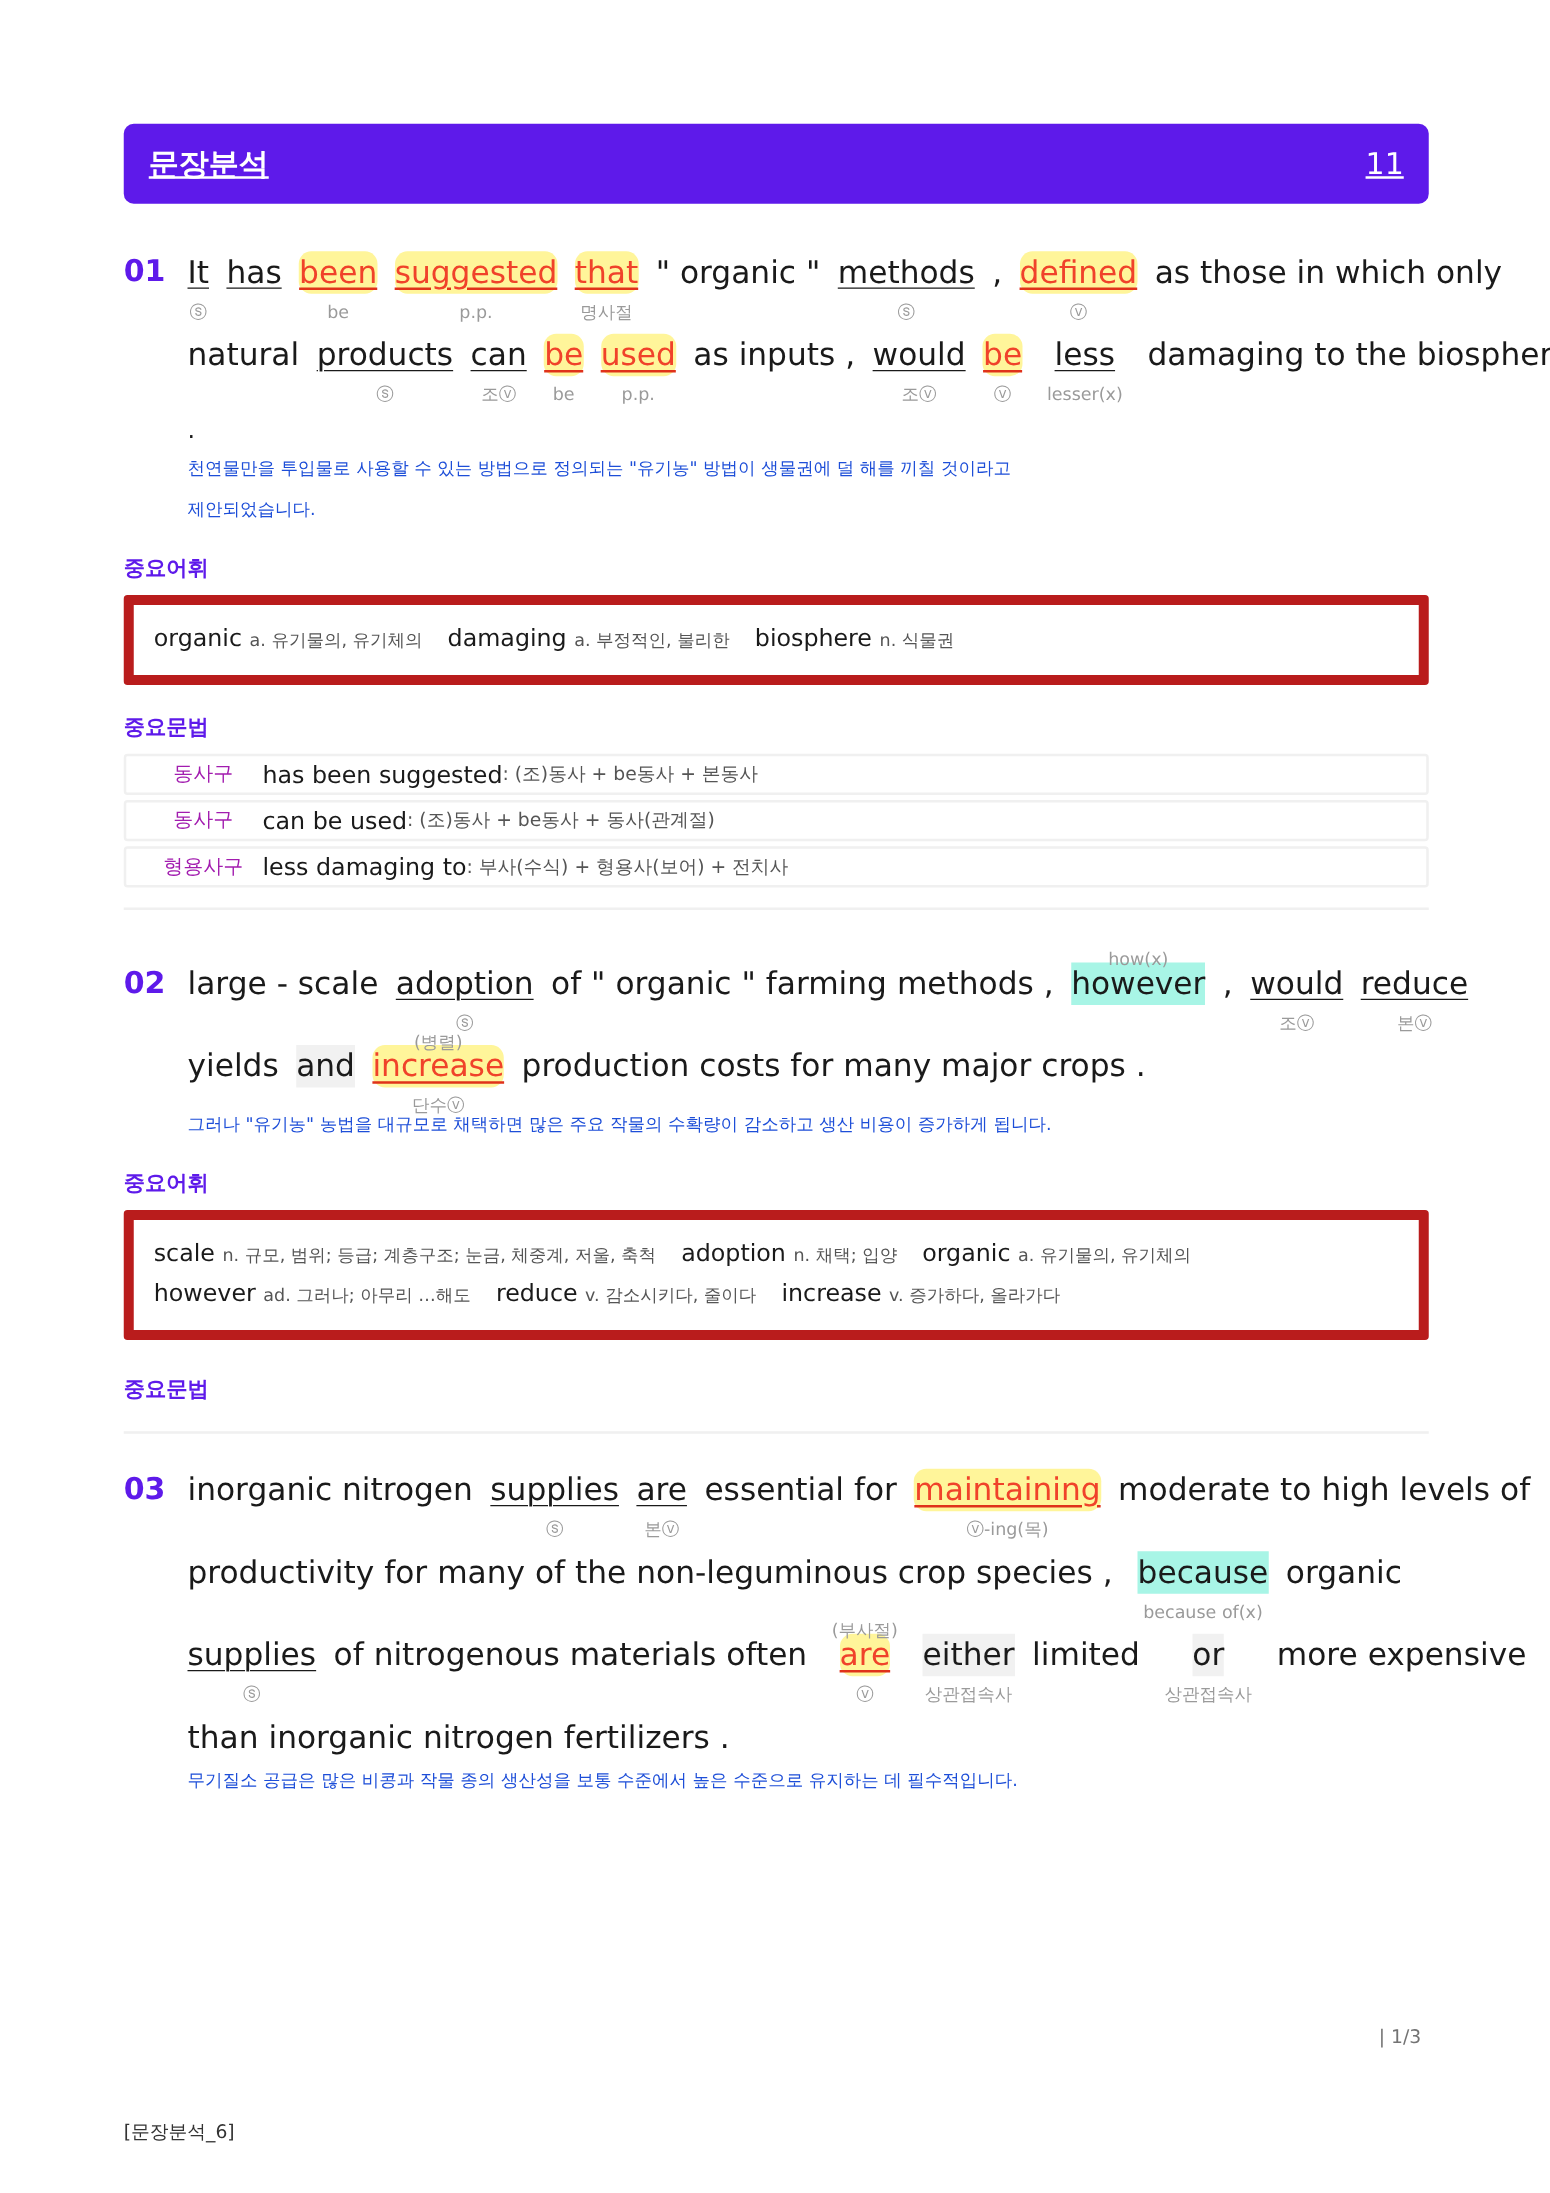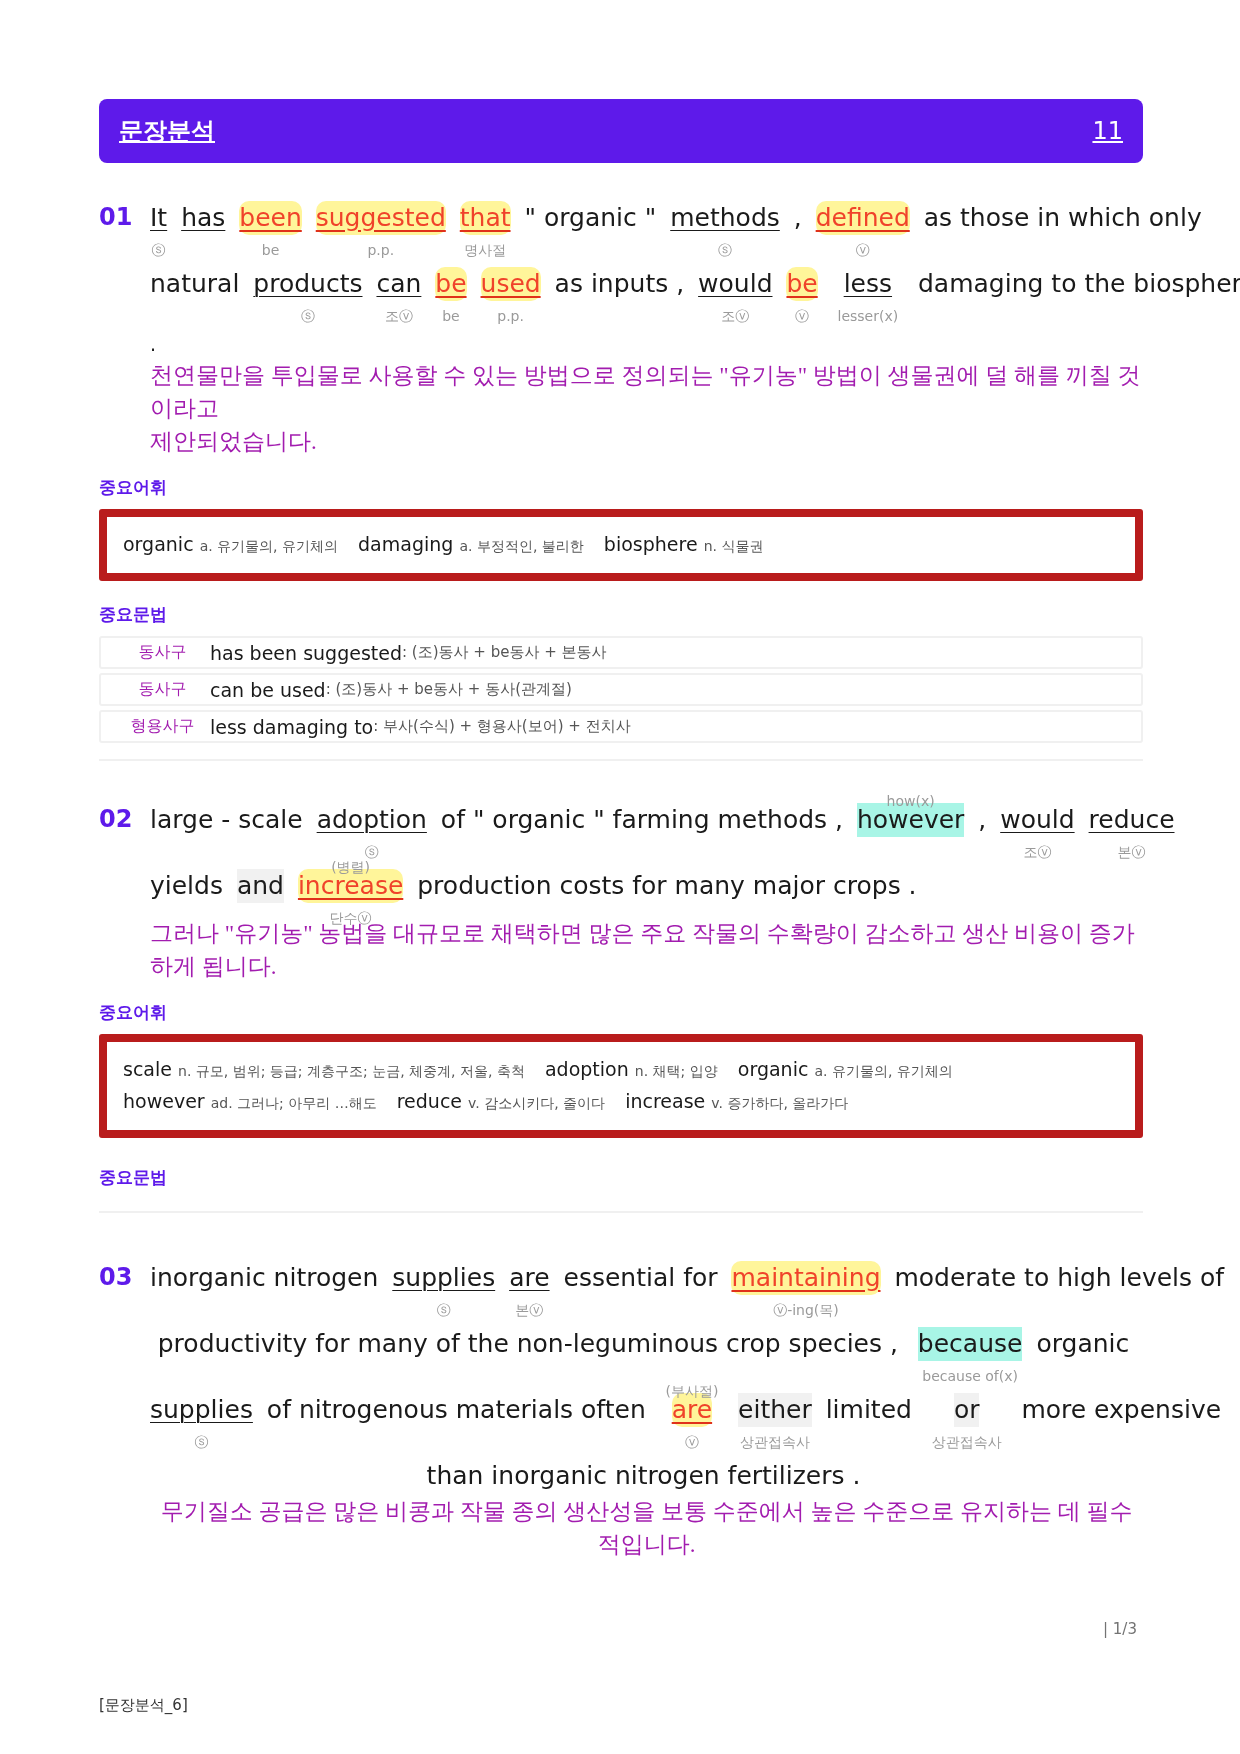"천연물만을 투입물로 사용할 수 있는" .trans { color: #a21caf -> #1d4ed8; font-family: Liberation Serif, serif -> none; font-size: 23px -> 14px }
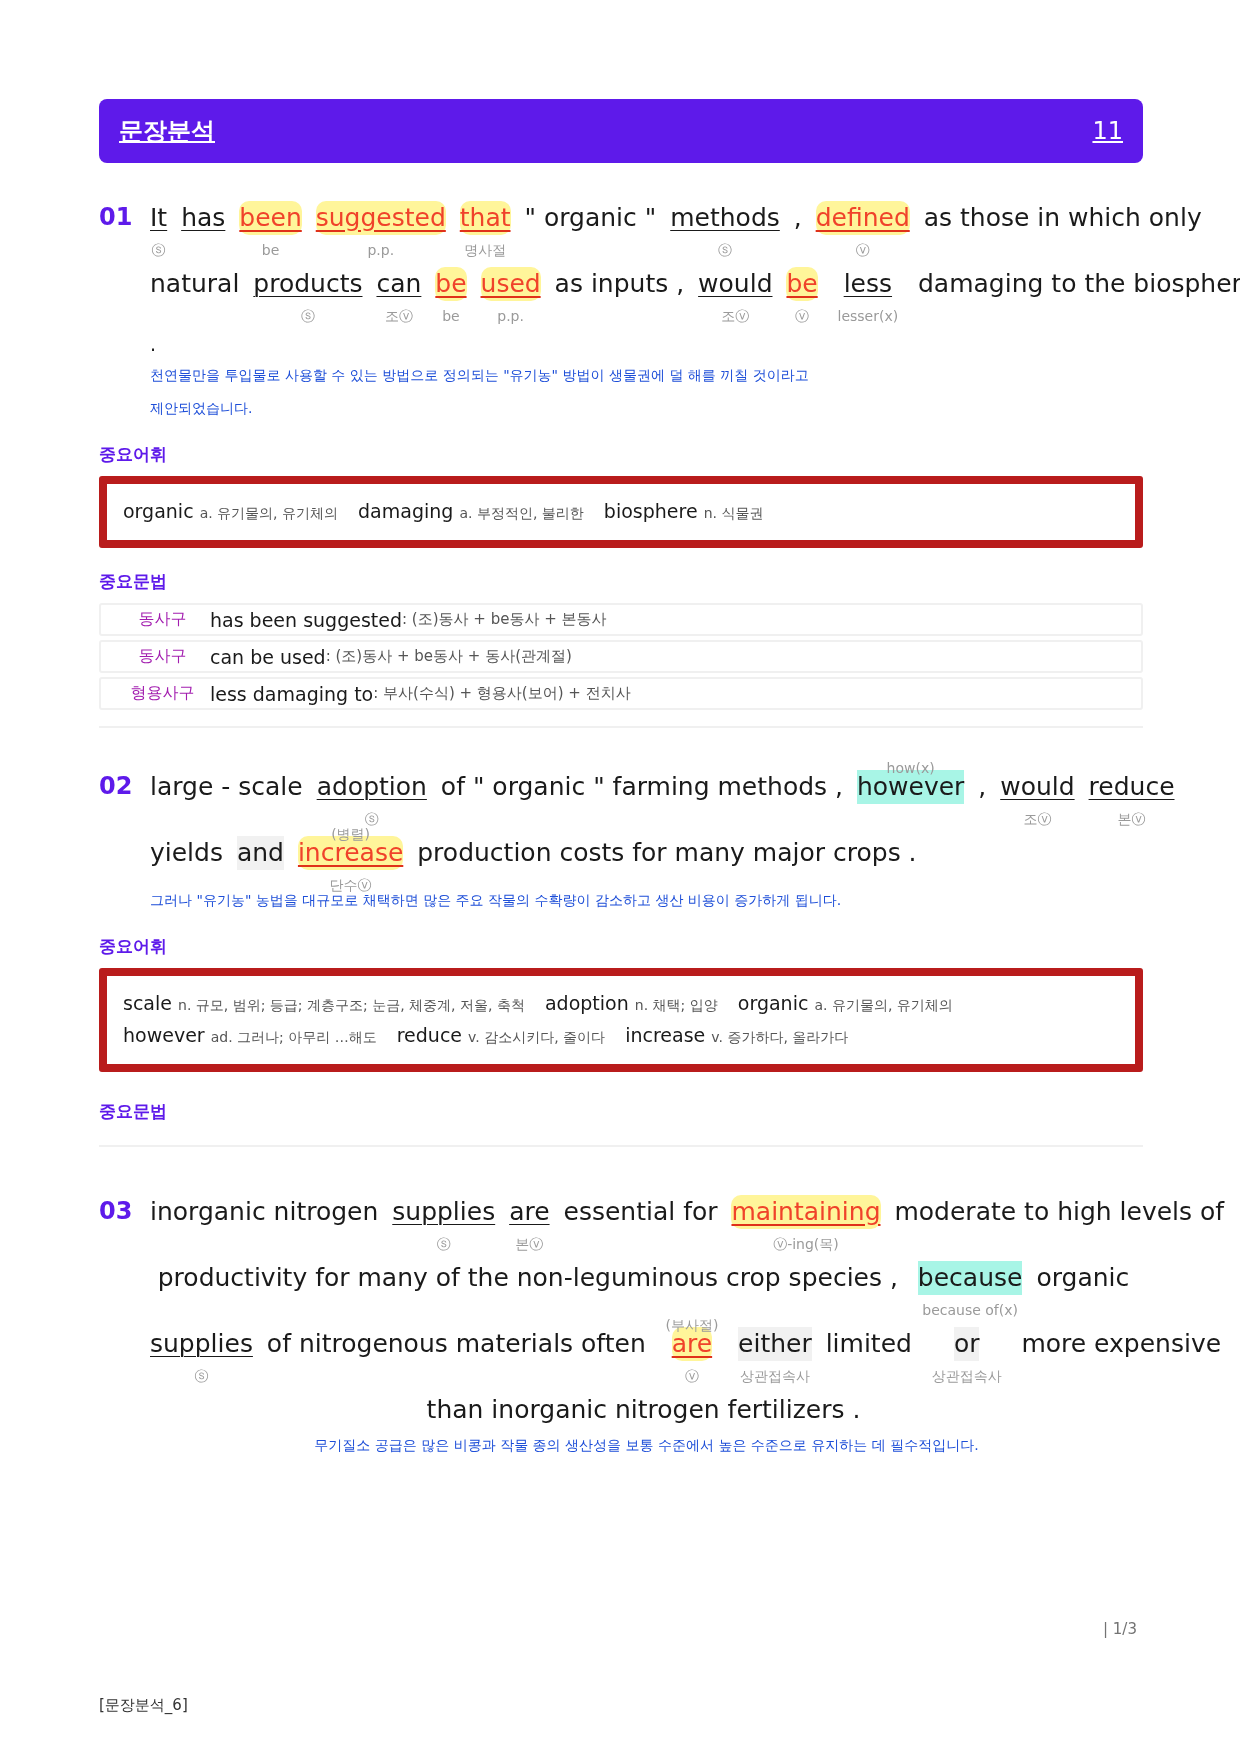"03" div.sentence { margin-top: 48px -> 28px; text-align: center -> none }
